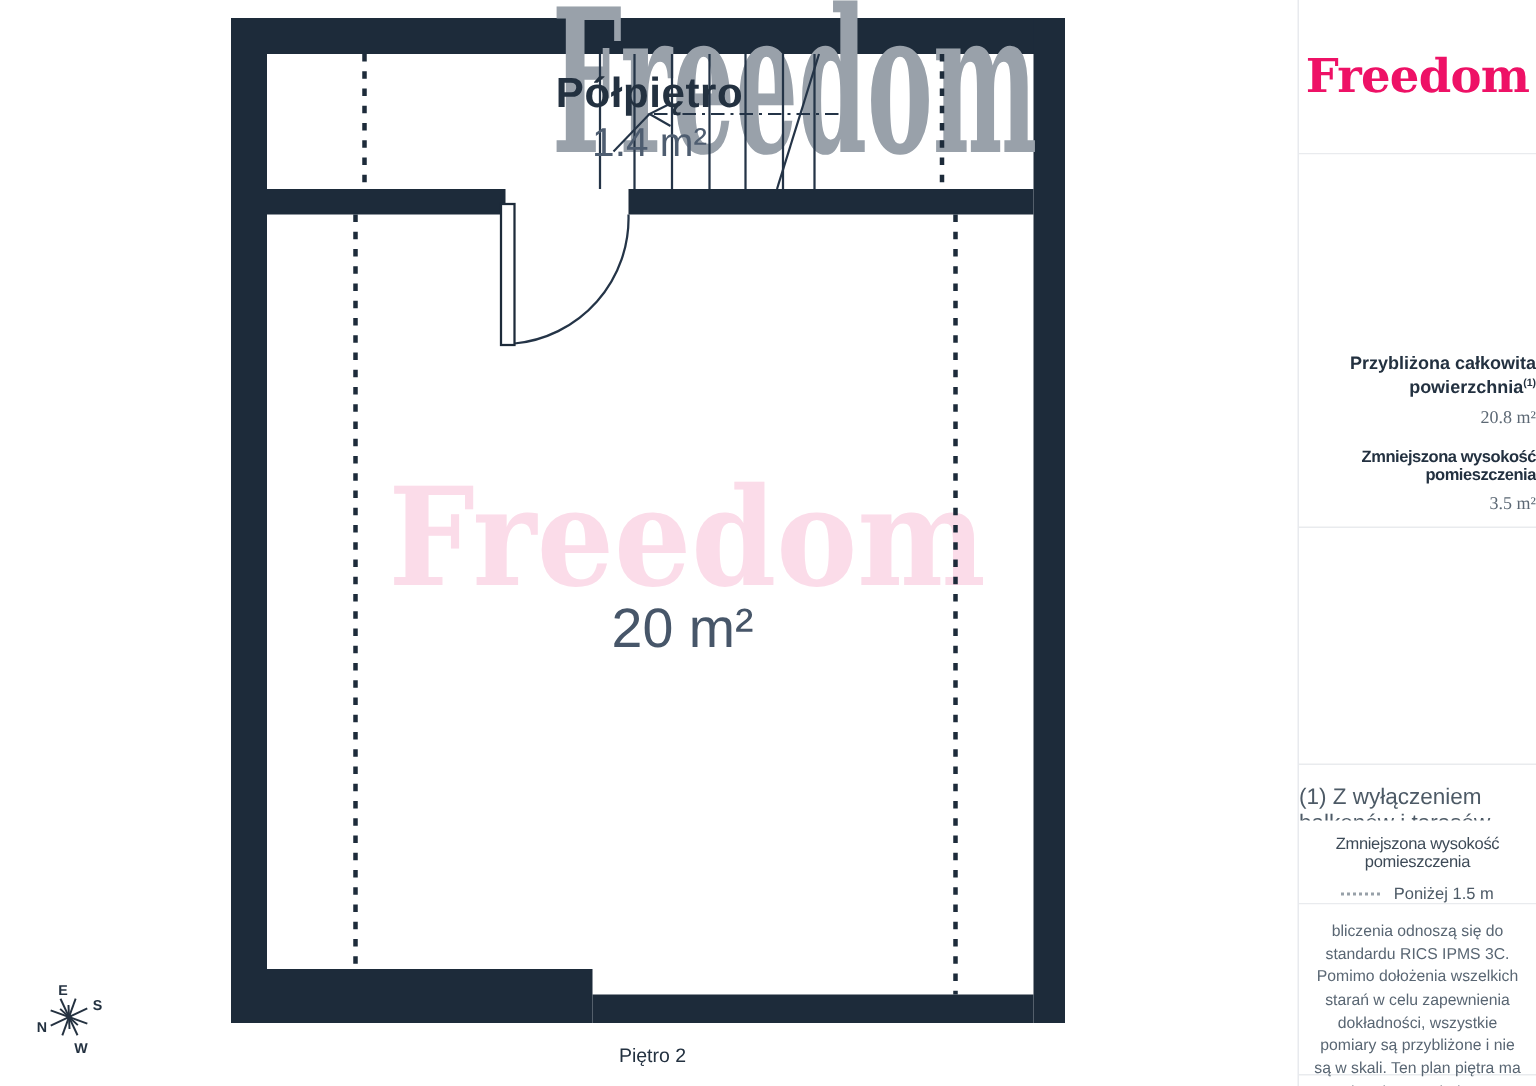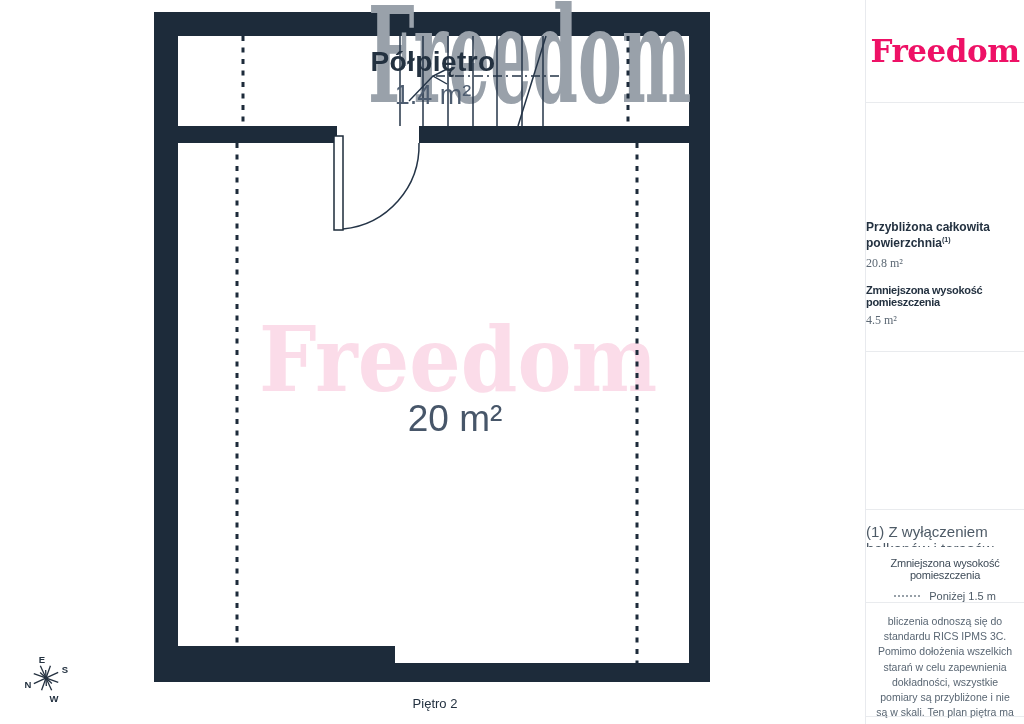"Przybliżona całkowita" #sec-stats { padding-bottom: 23px -> 8px; text-align: left -> right }
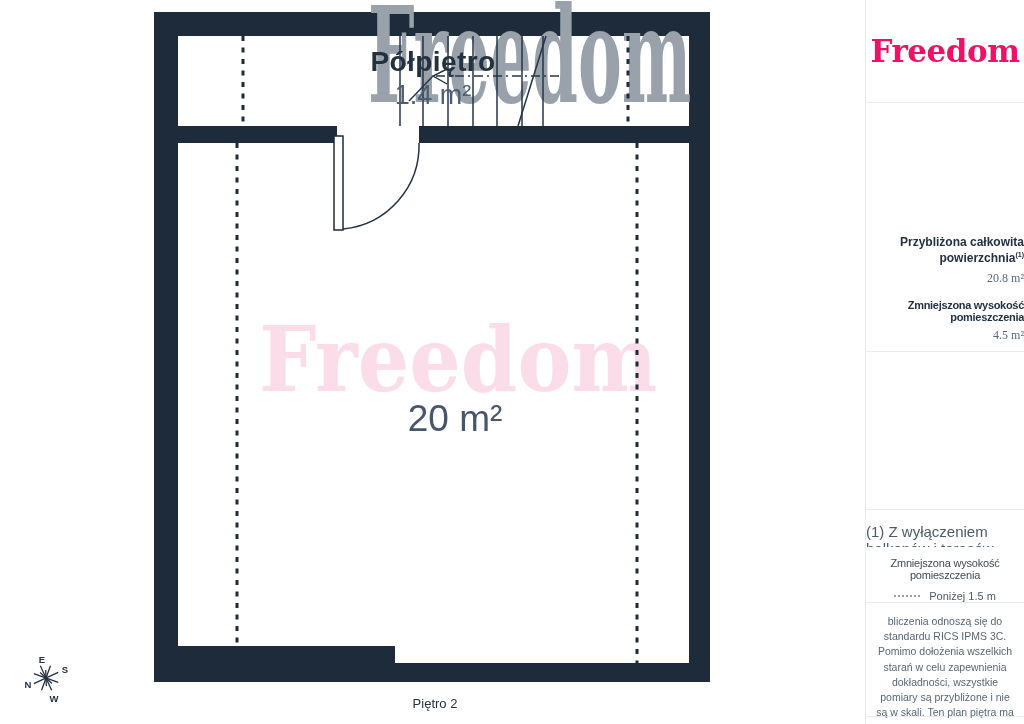"4.5 m²" div.stat-value { text: 4.5 -> 3.5 }
